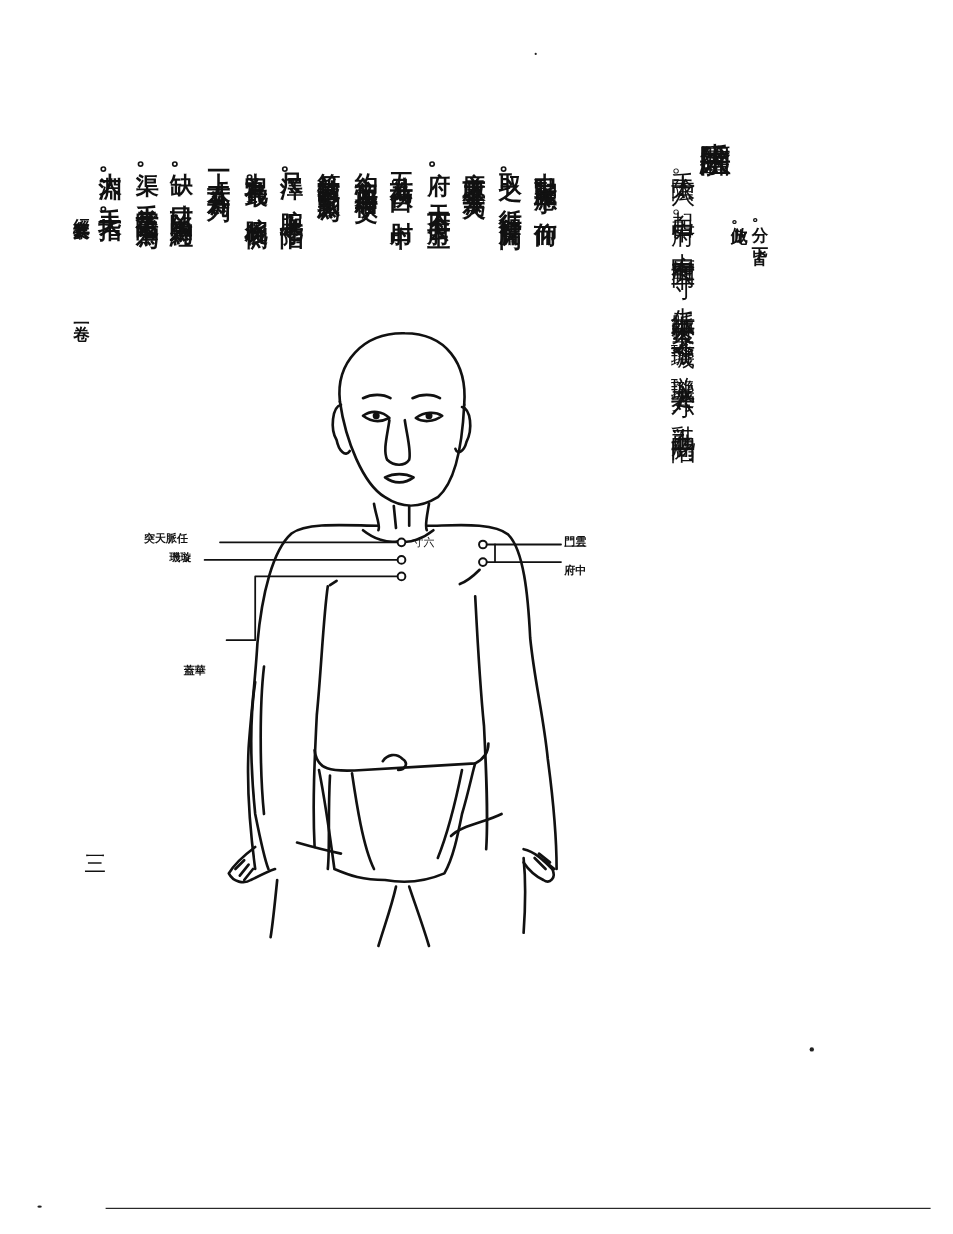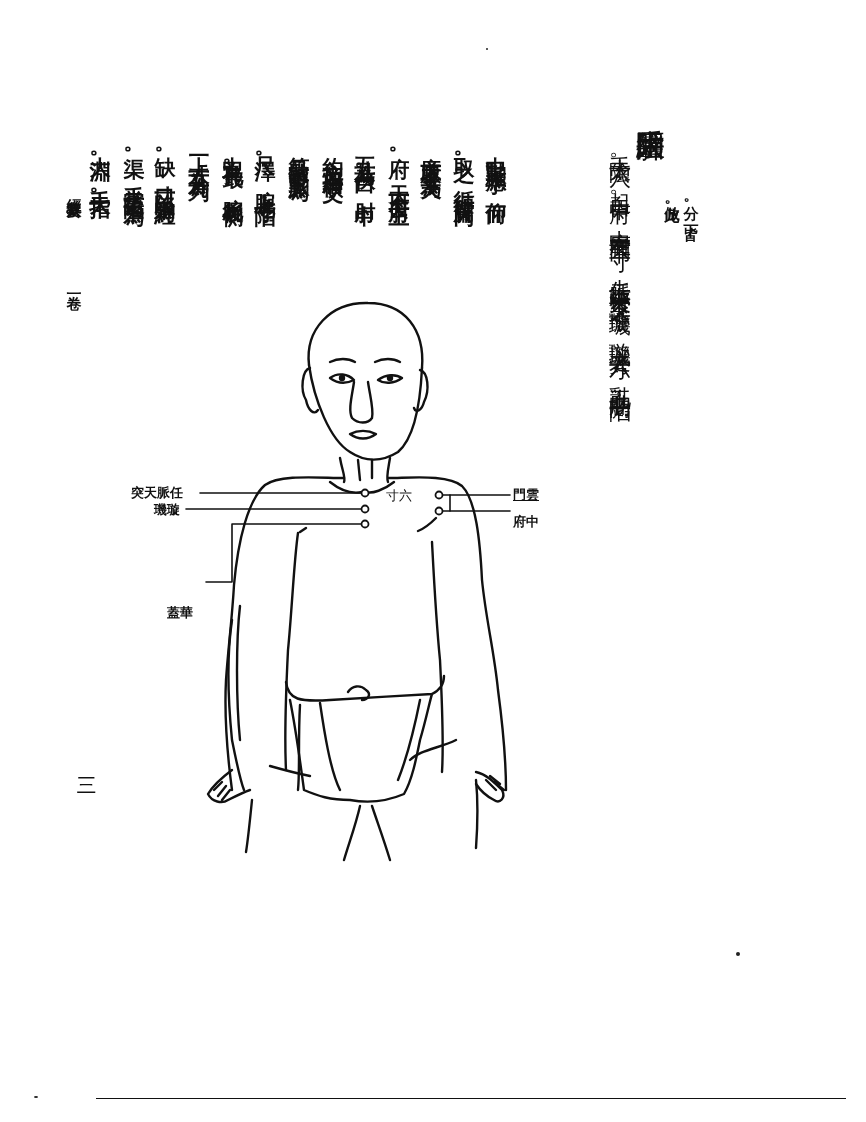"任脈天突" .label { font-size: 13px -> 10px }
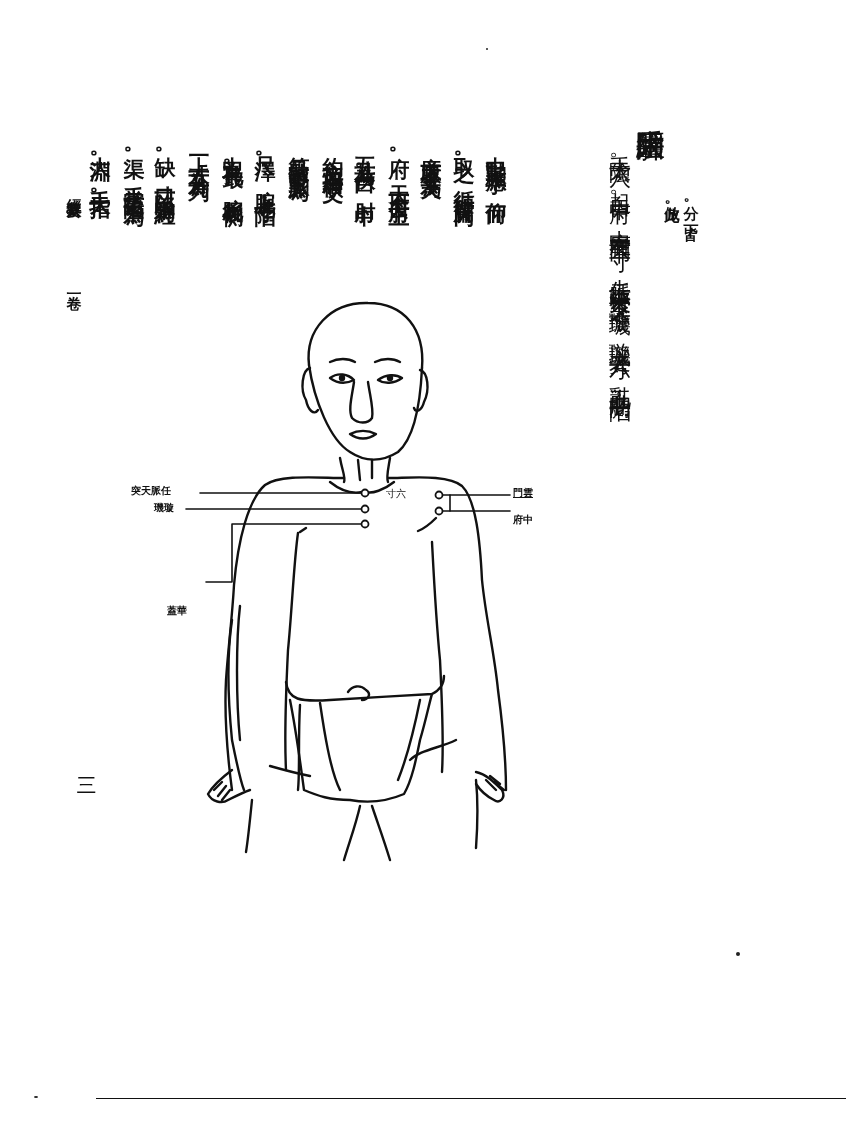"六寸" div.label { left: 386px -> 375px }
